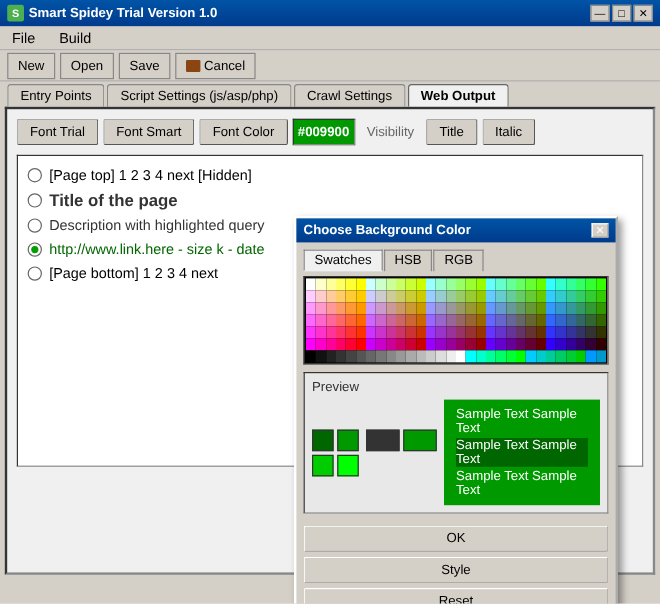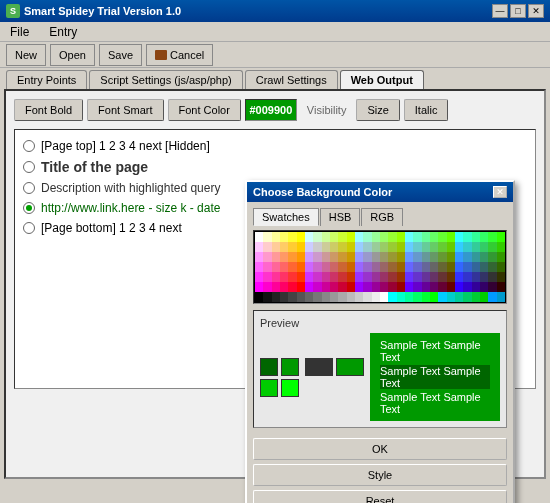"Entry" div.menu-item { text: Entry -> Build }
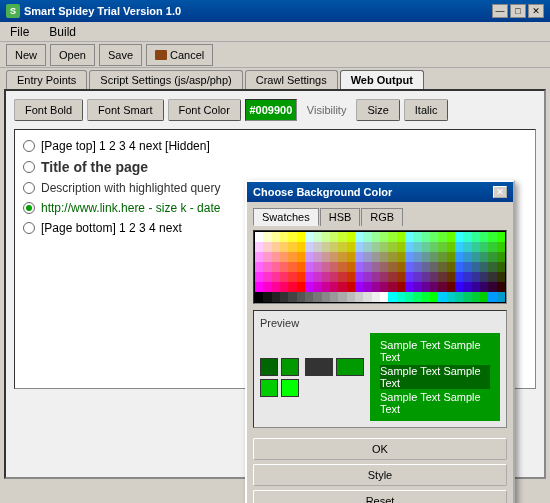"Font Bold" button.inner-btn { text: Bold -> Trial }
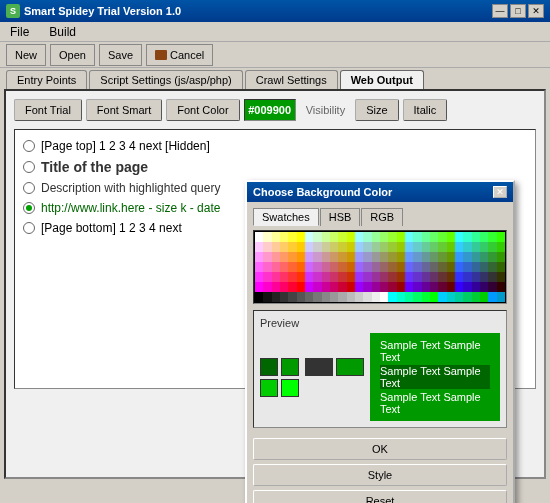"Size" button.inner-btn { text: Size -> Title }
